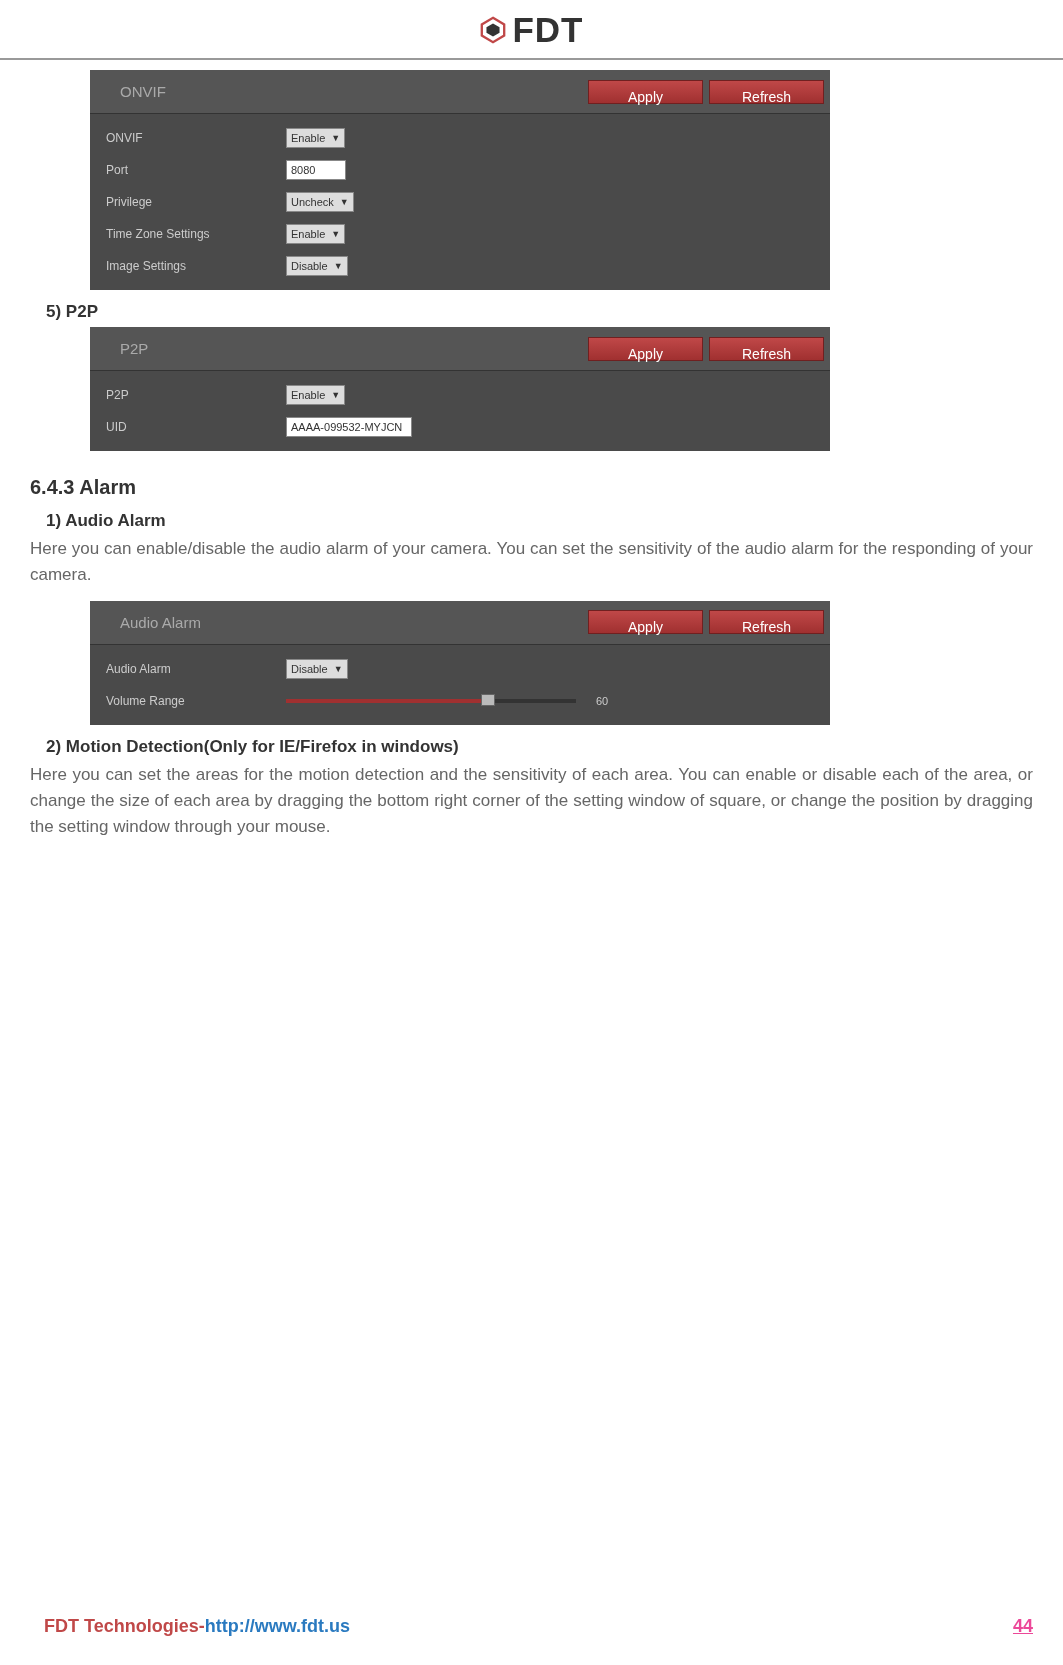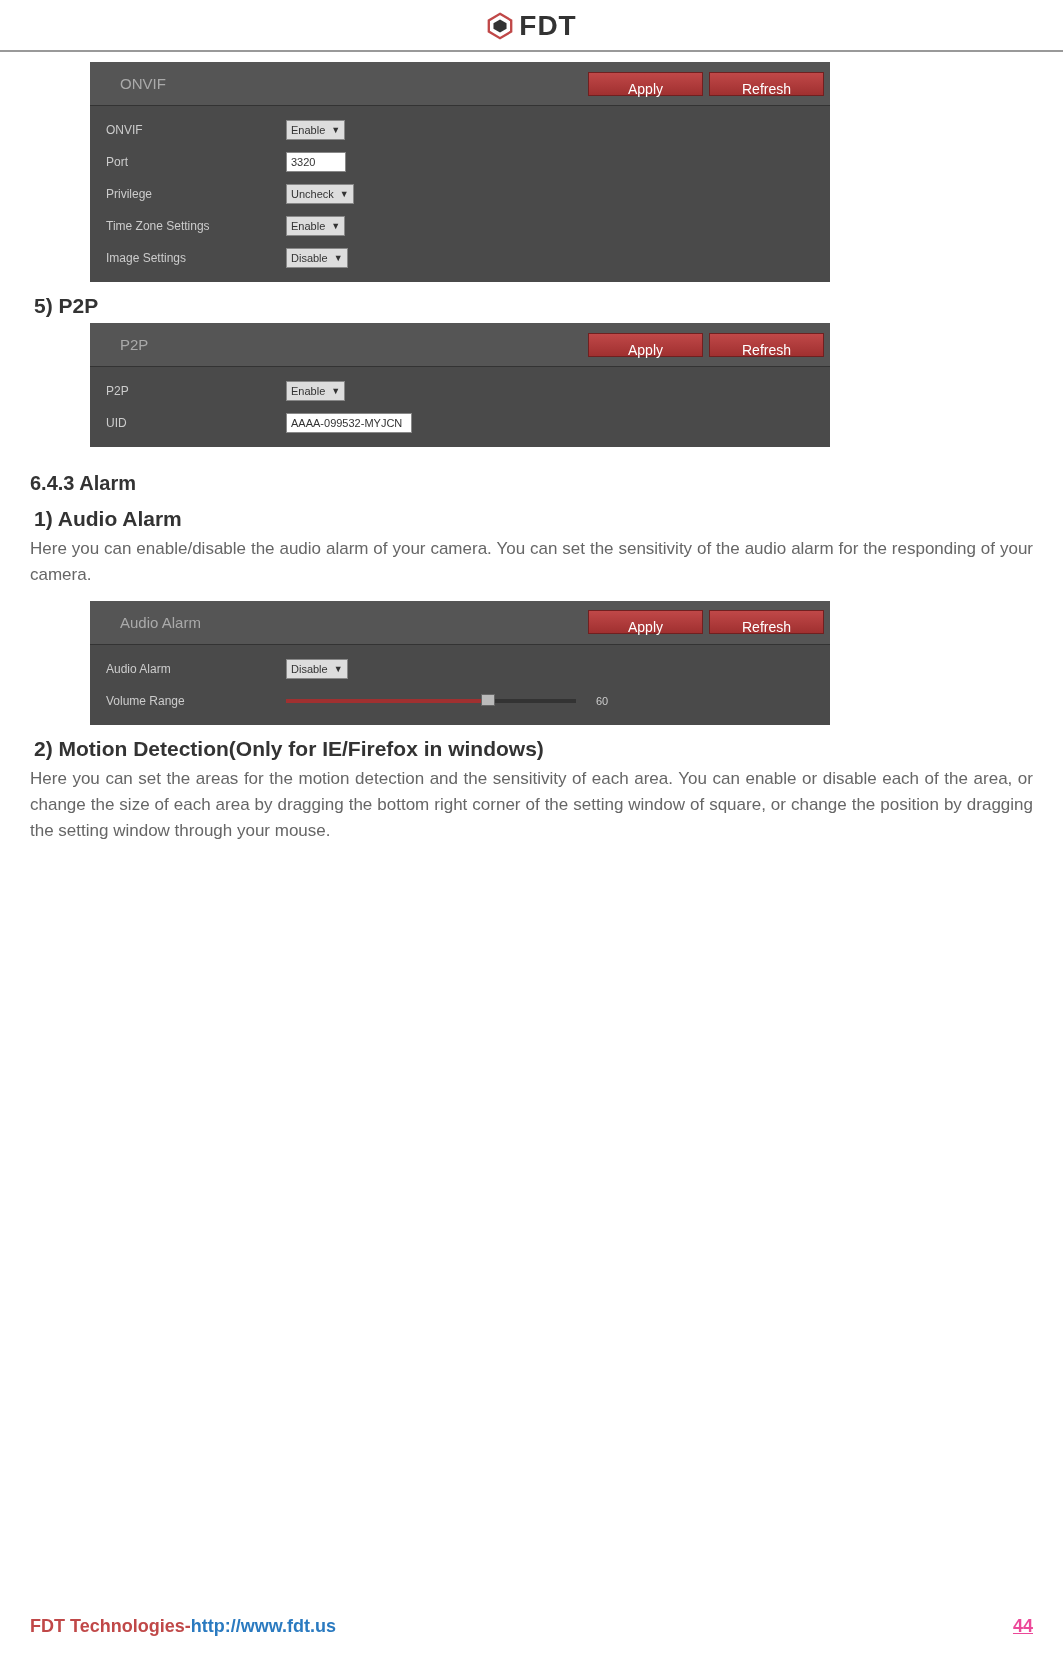"FDT" .logo-text { font-size: 28px -> 35px }
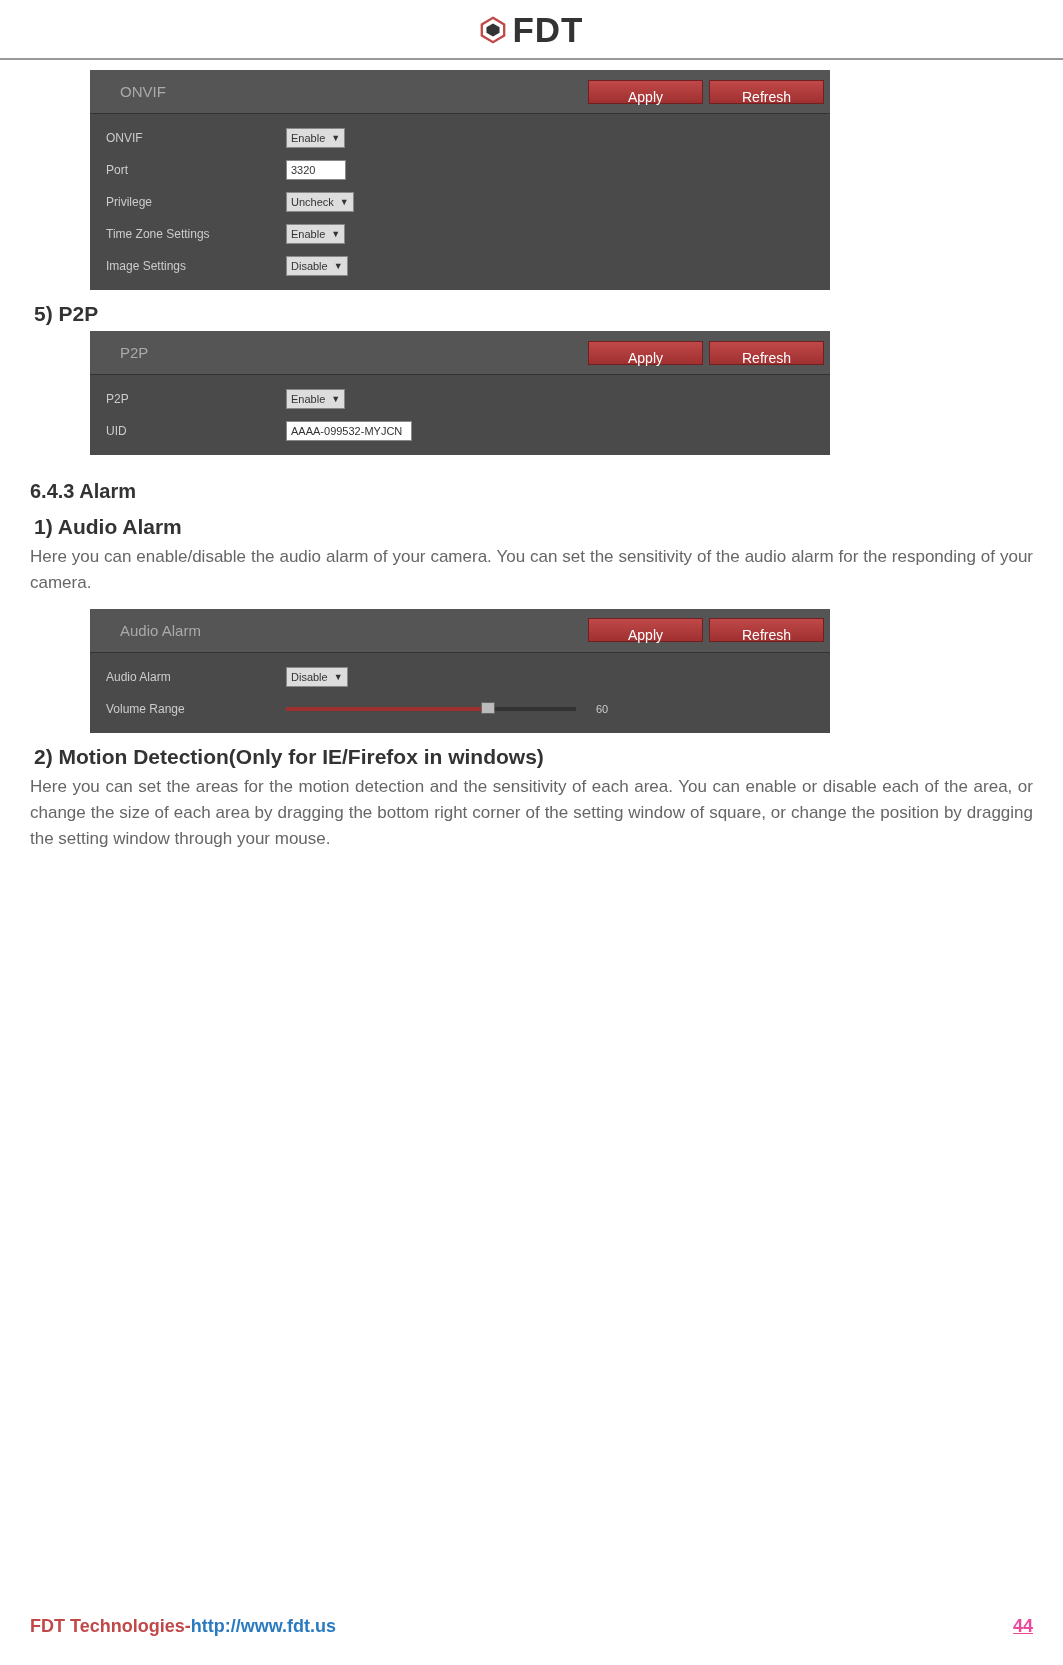"3320" span.text-box { text: 3320 -> 8080 }
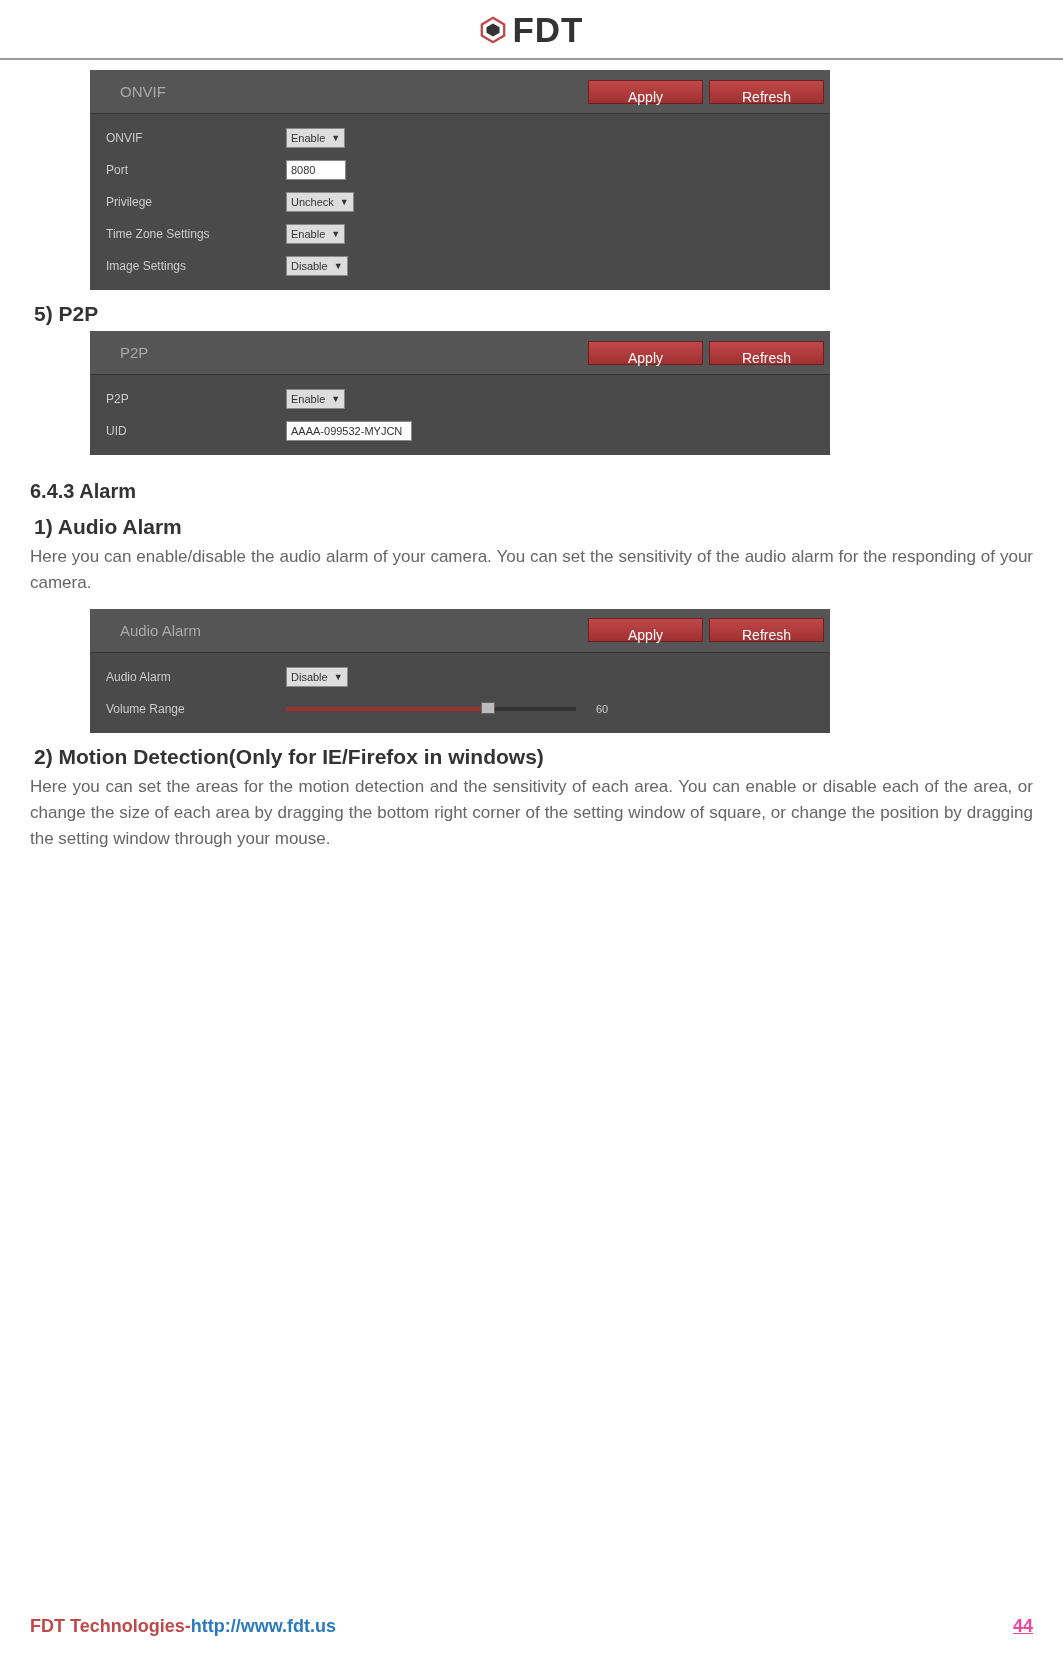"5) P2P" .doc-h4 { font-size: 21px -> 17px; margin: 12px 4px 5px -> 12px 16px 5px }
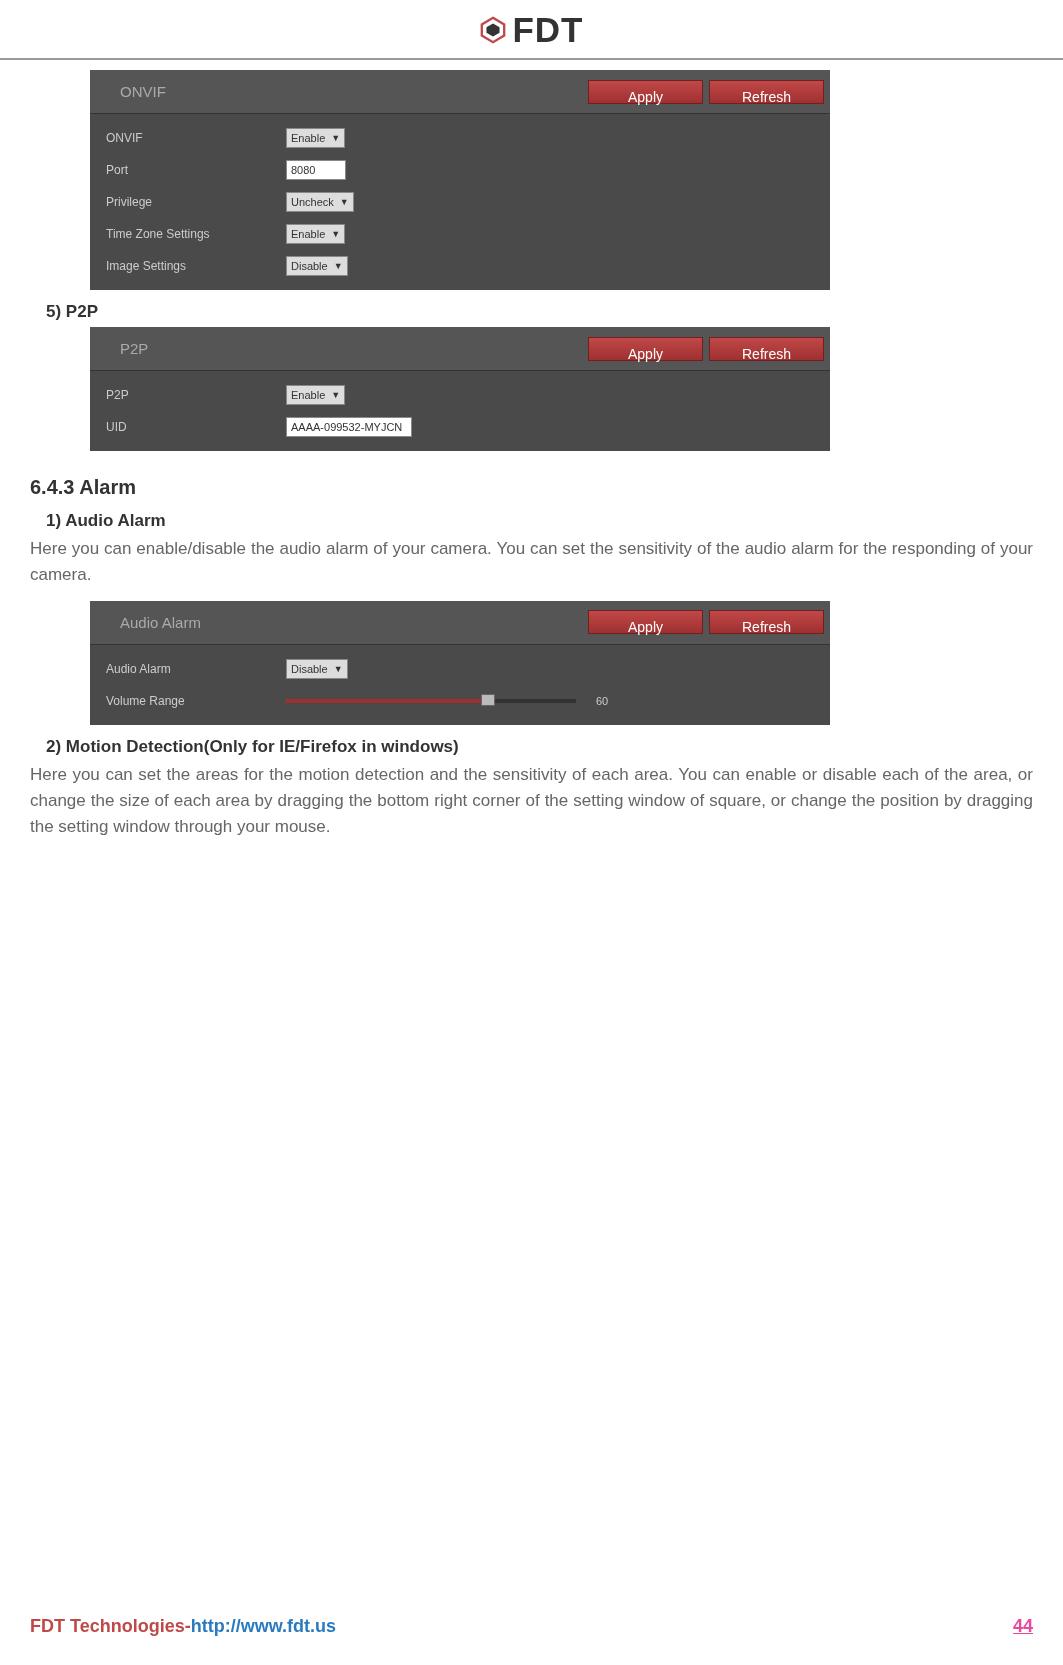"FDT Technologies-http://www.fdt.us" .footer { left: 30px -> 44px }
